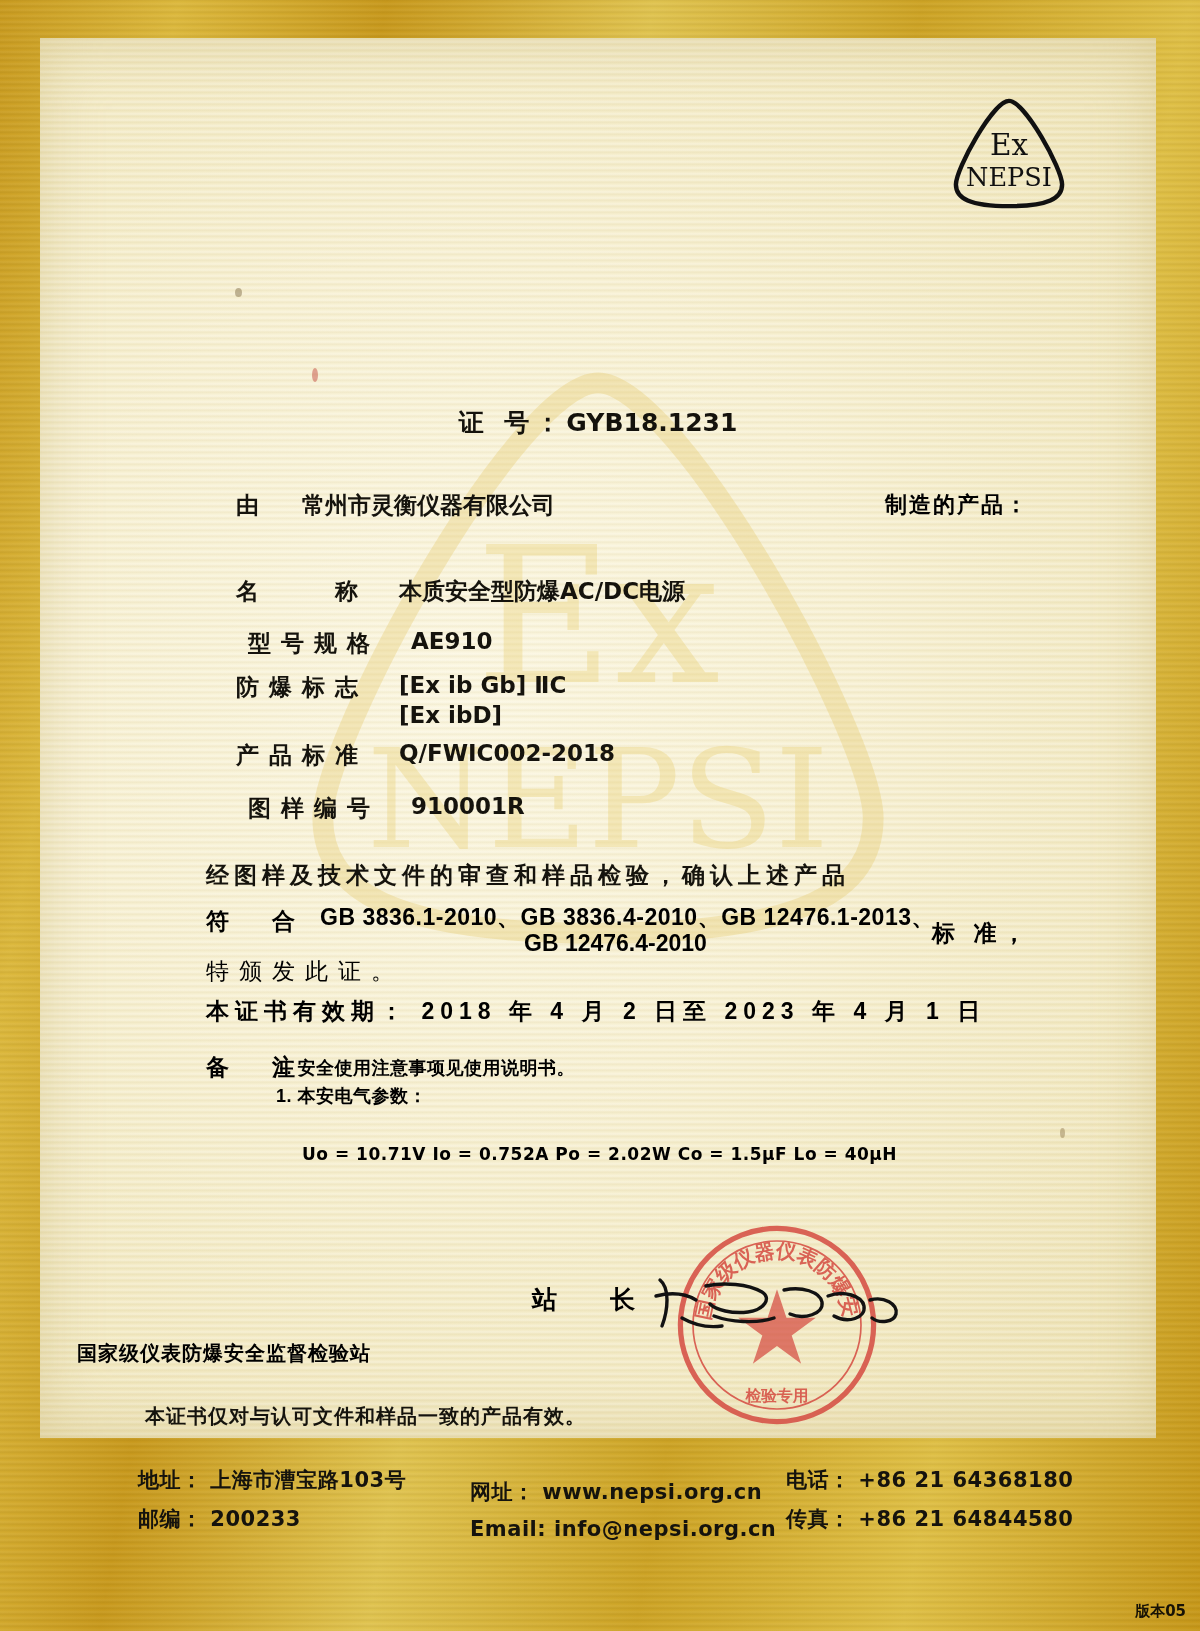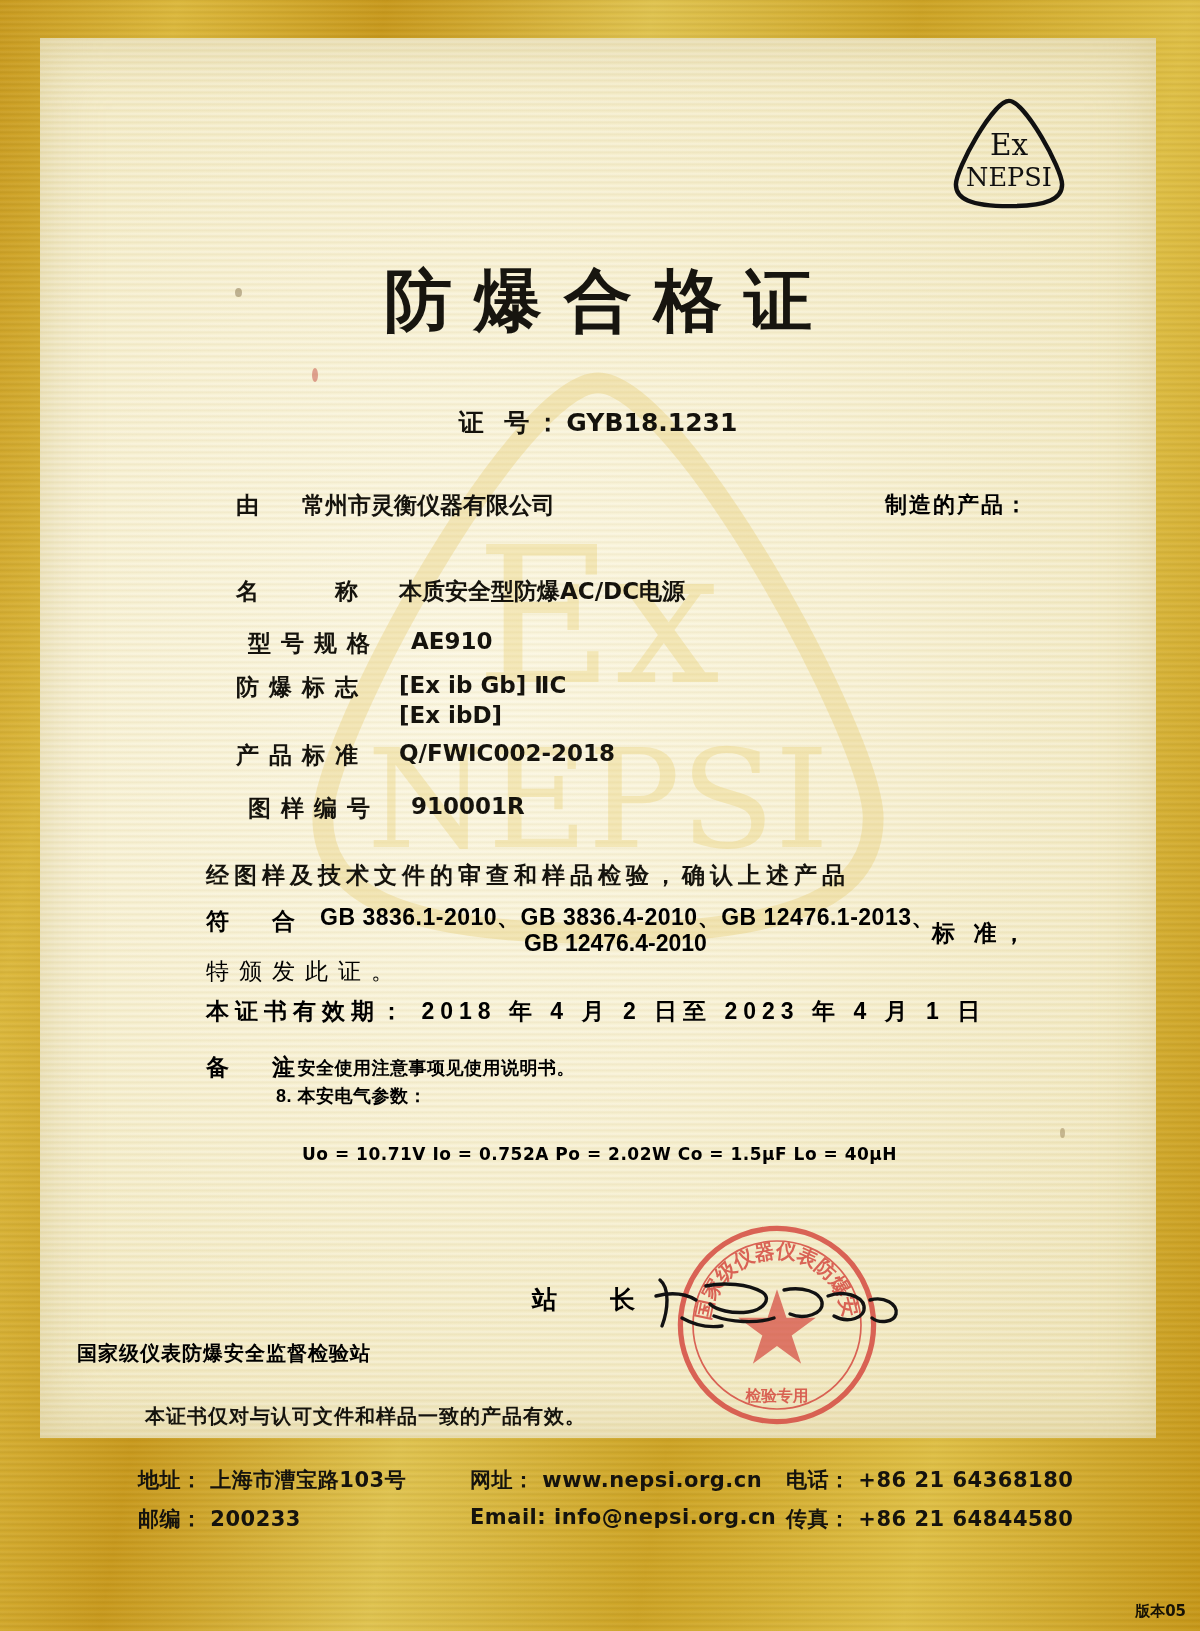"防爆合格证" div.title { html: <div>防爆合格证</div> -> none }
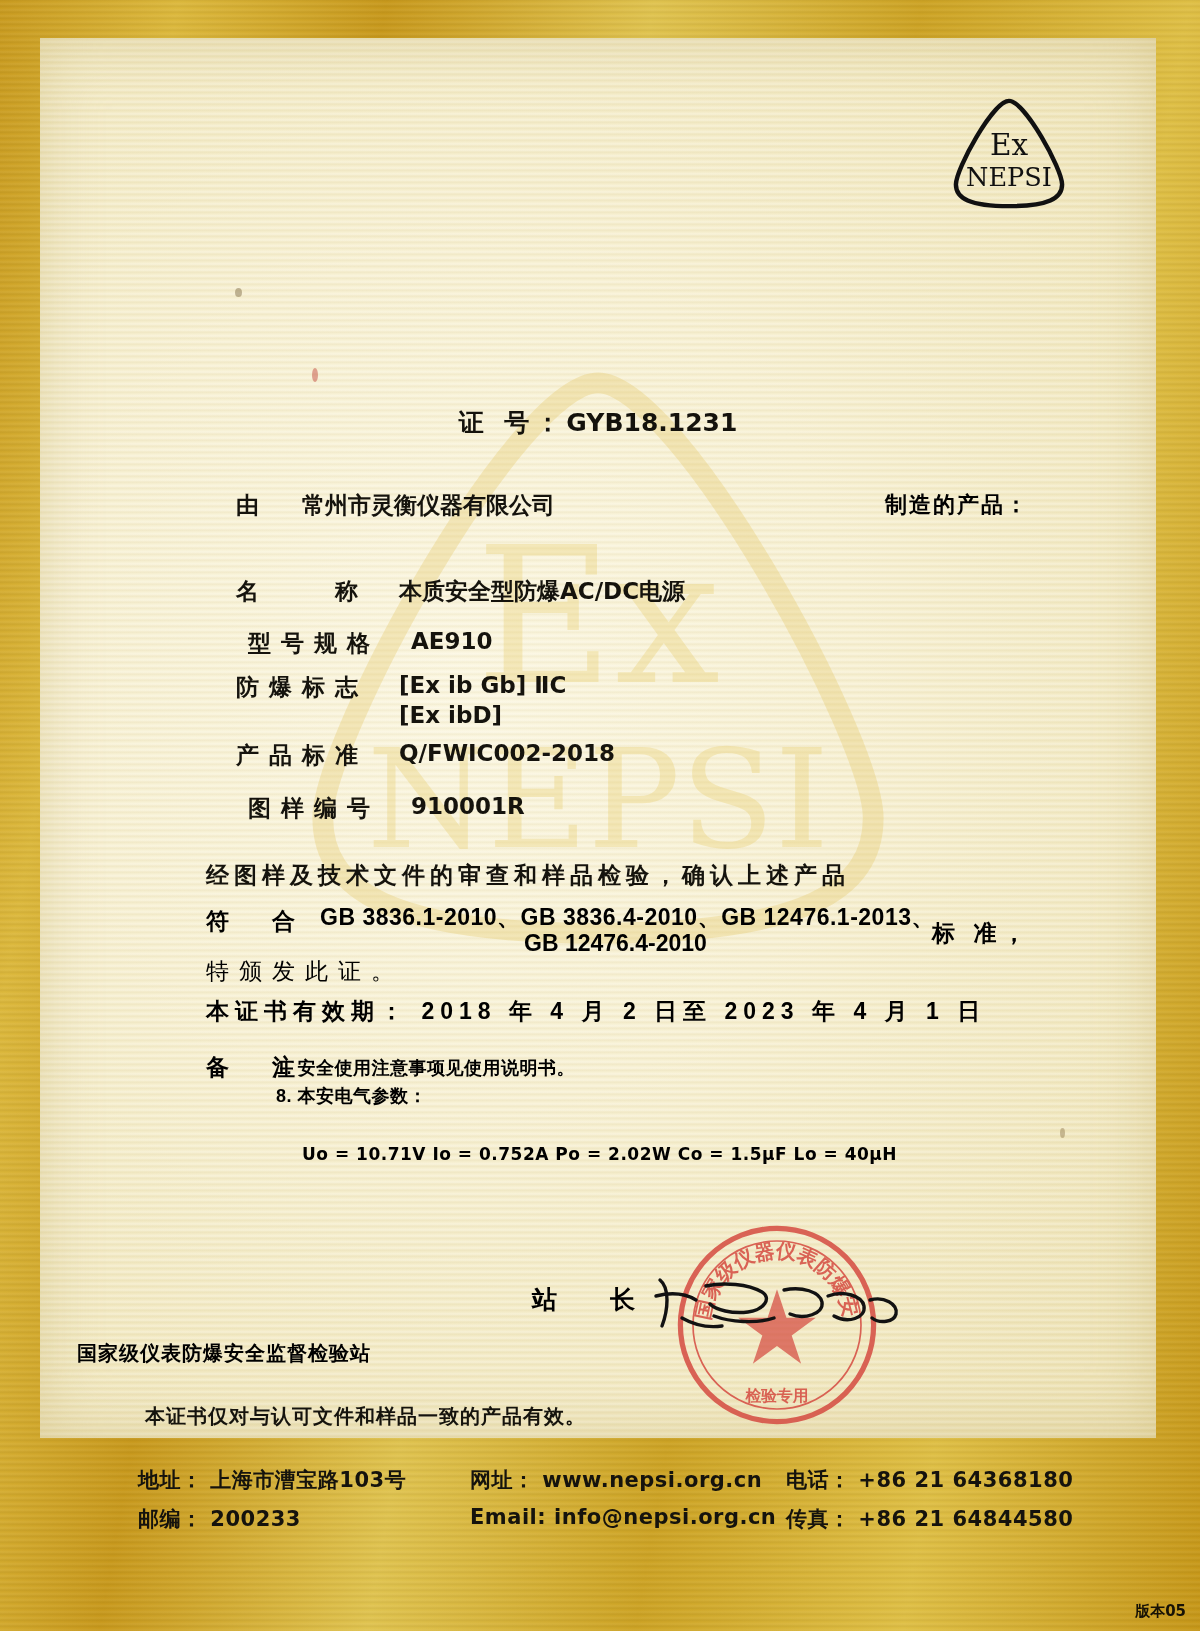"8. 本安电气参数：" div { text: 8 -> 1 }
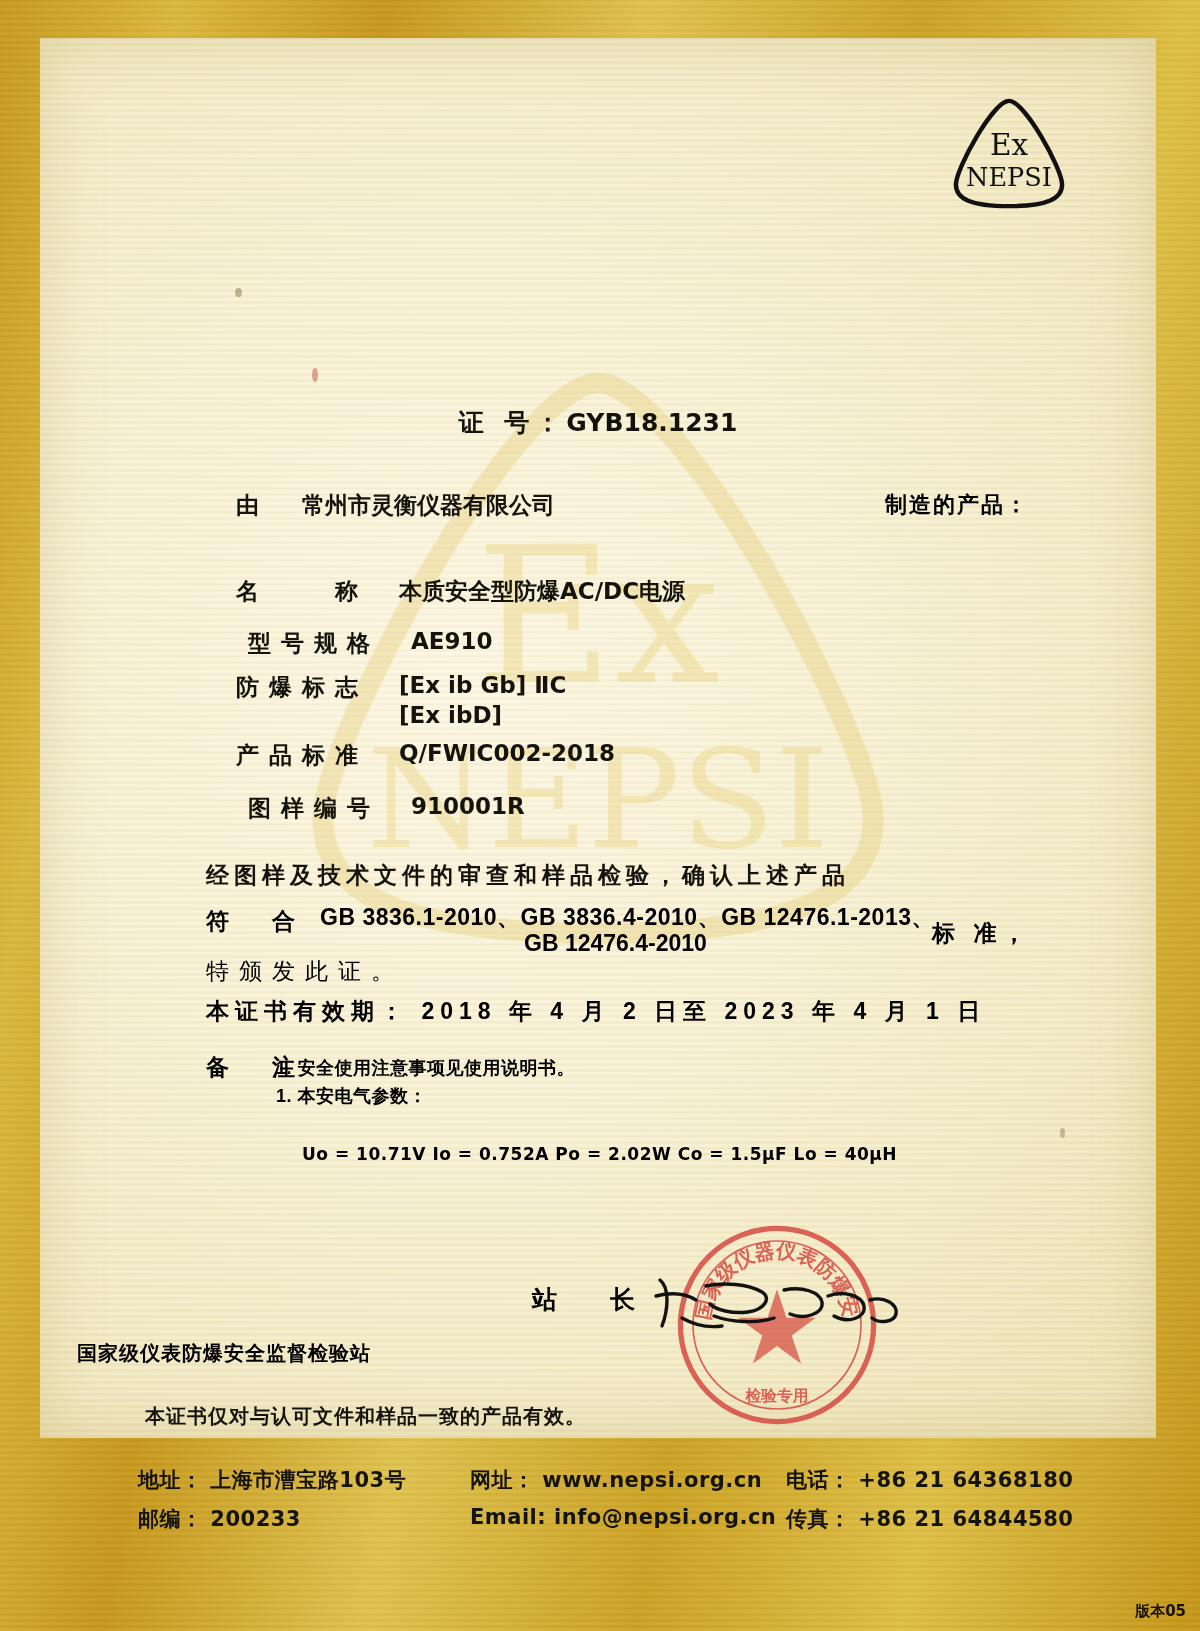"网址： www.nepsi.org.cn" #c2 { top: 0 -> 12px }
